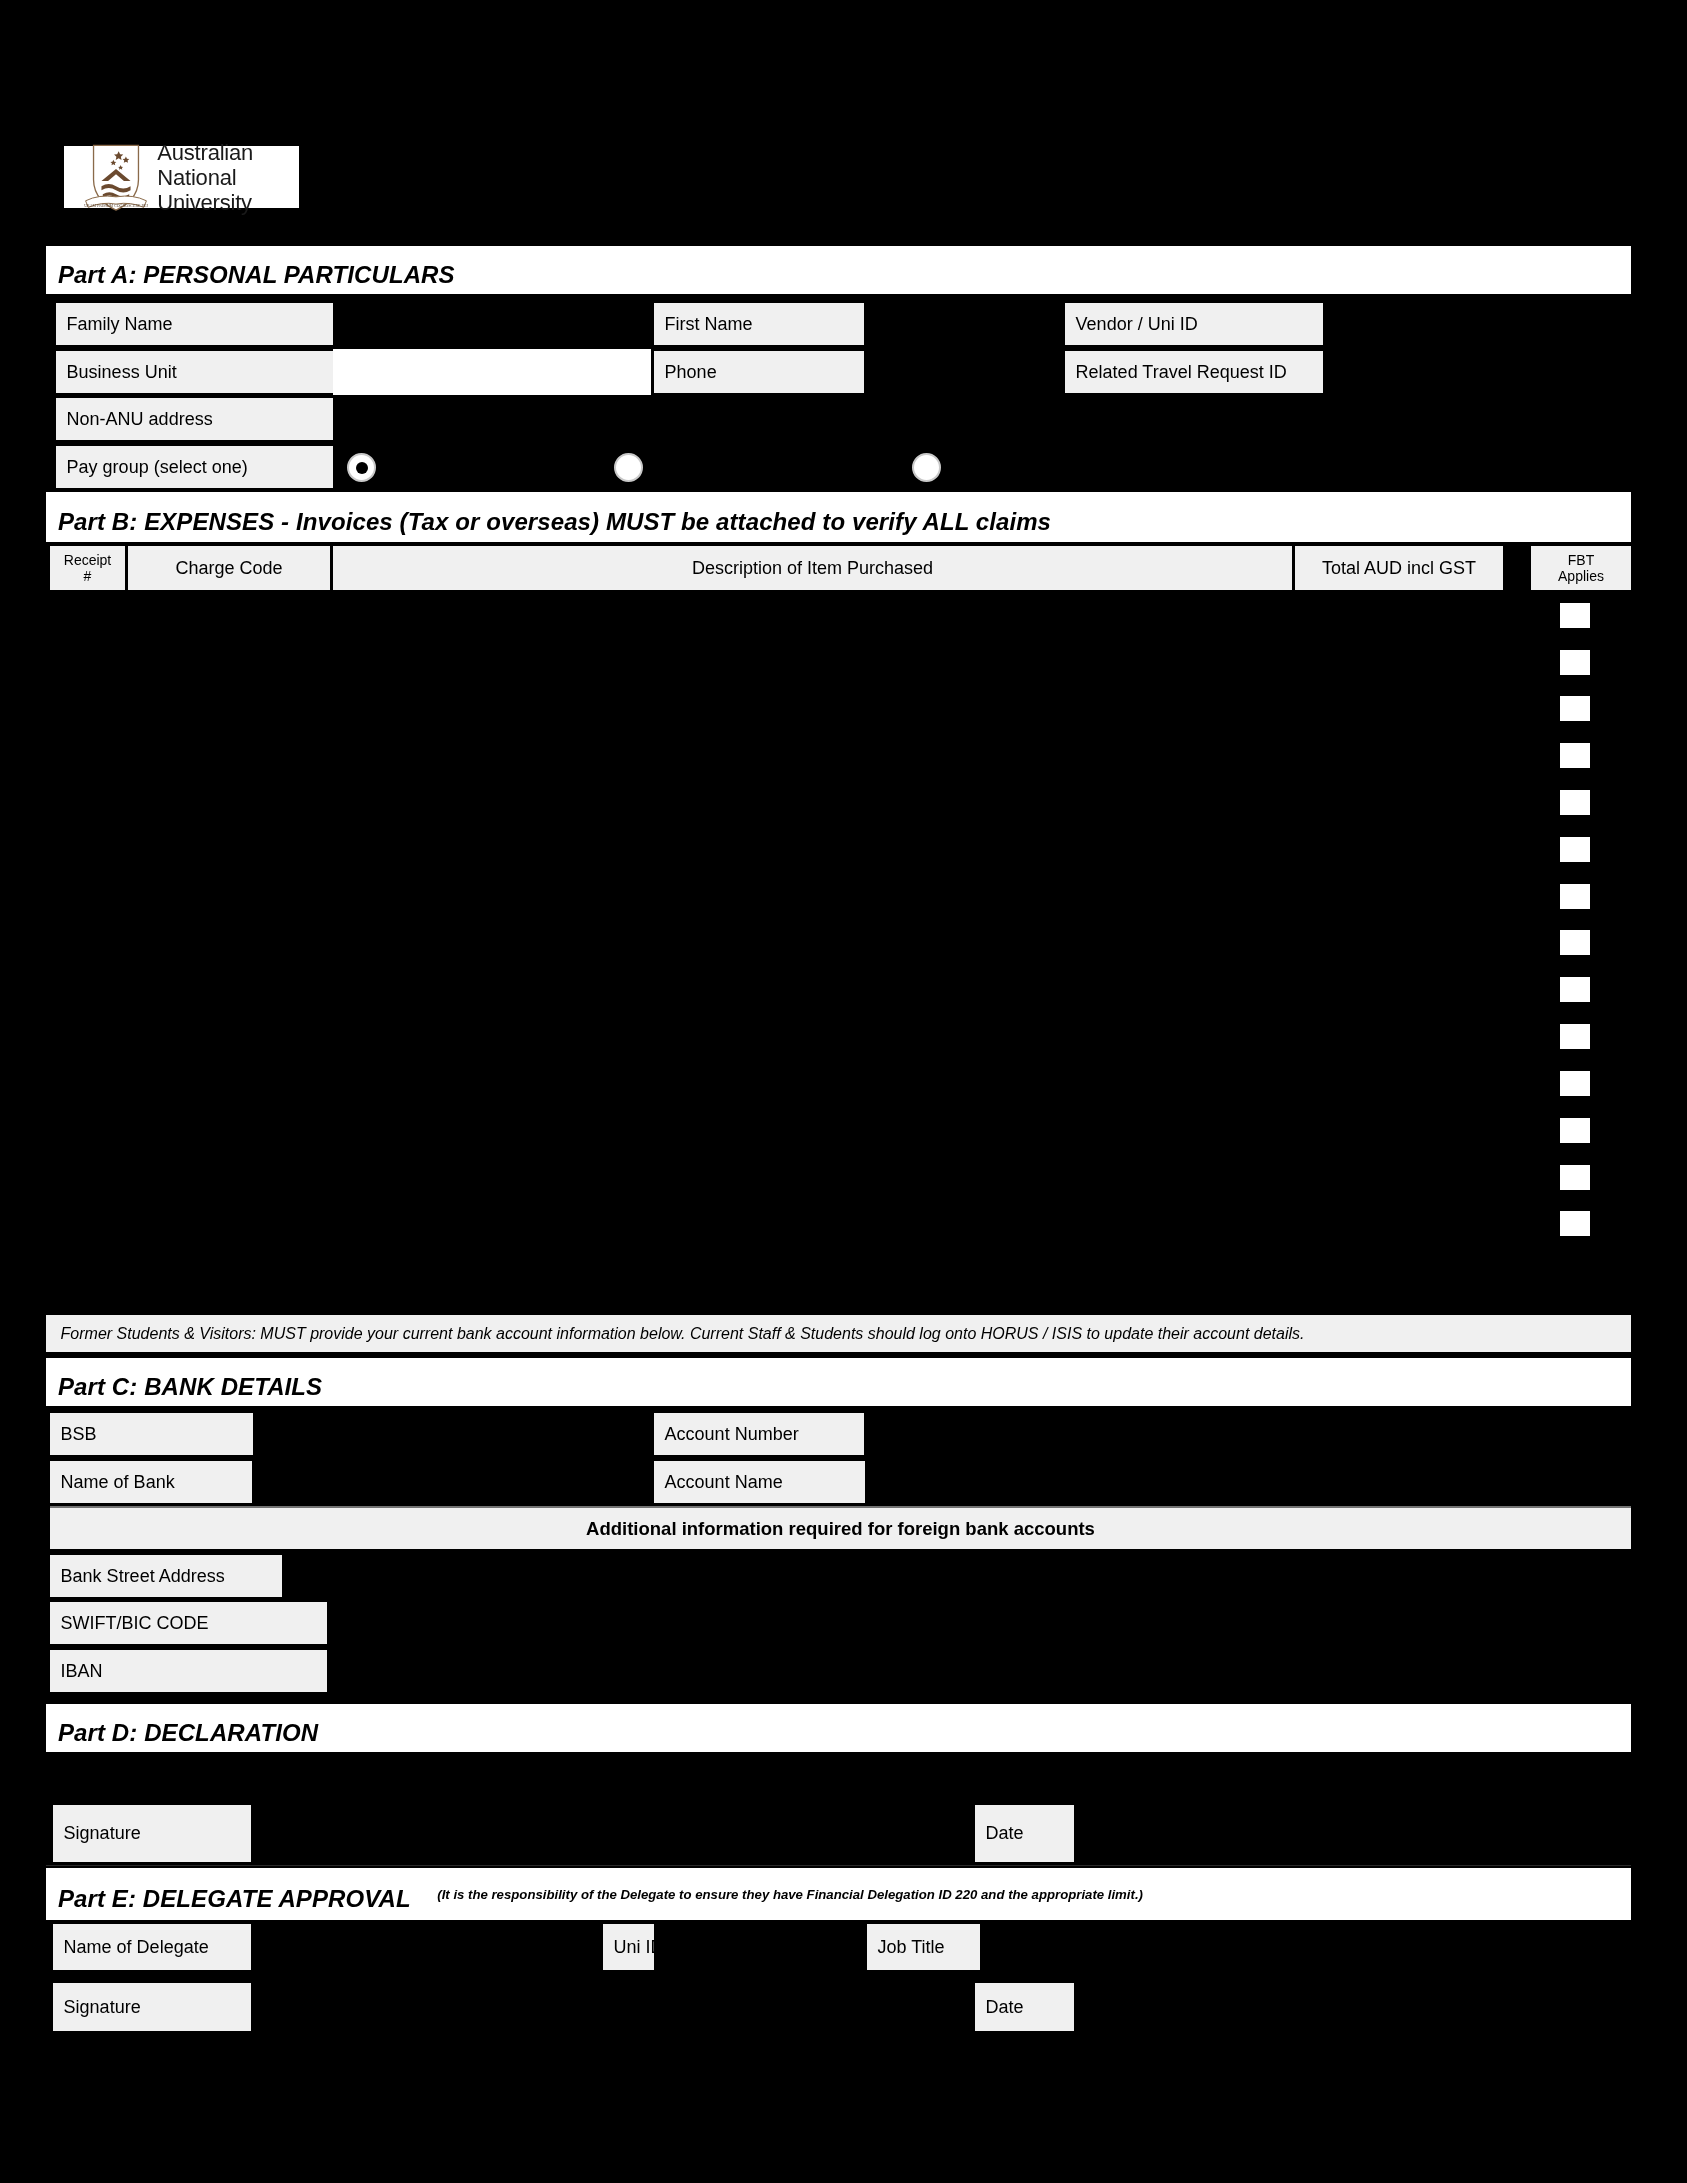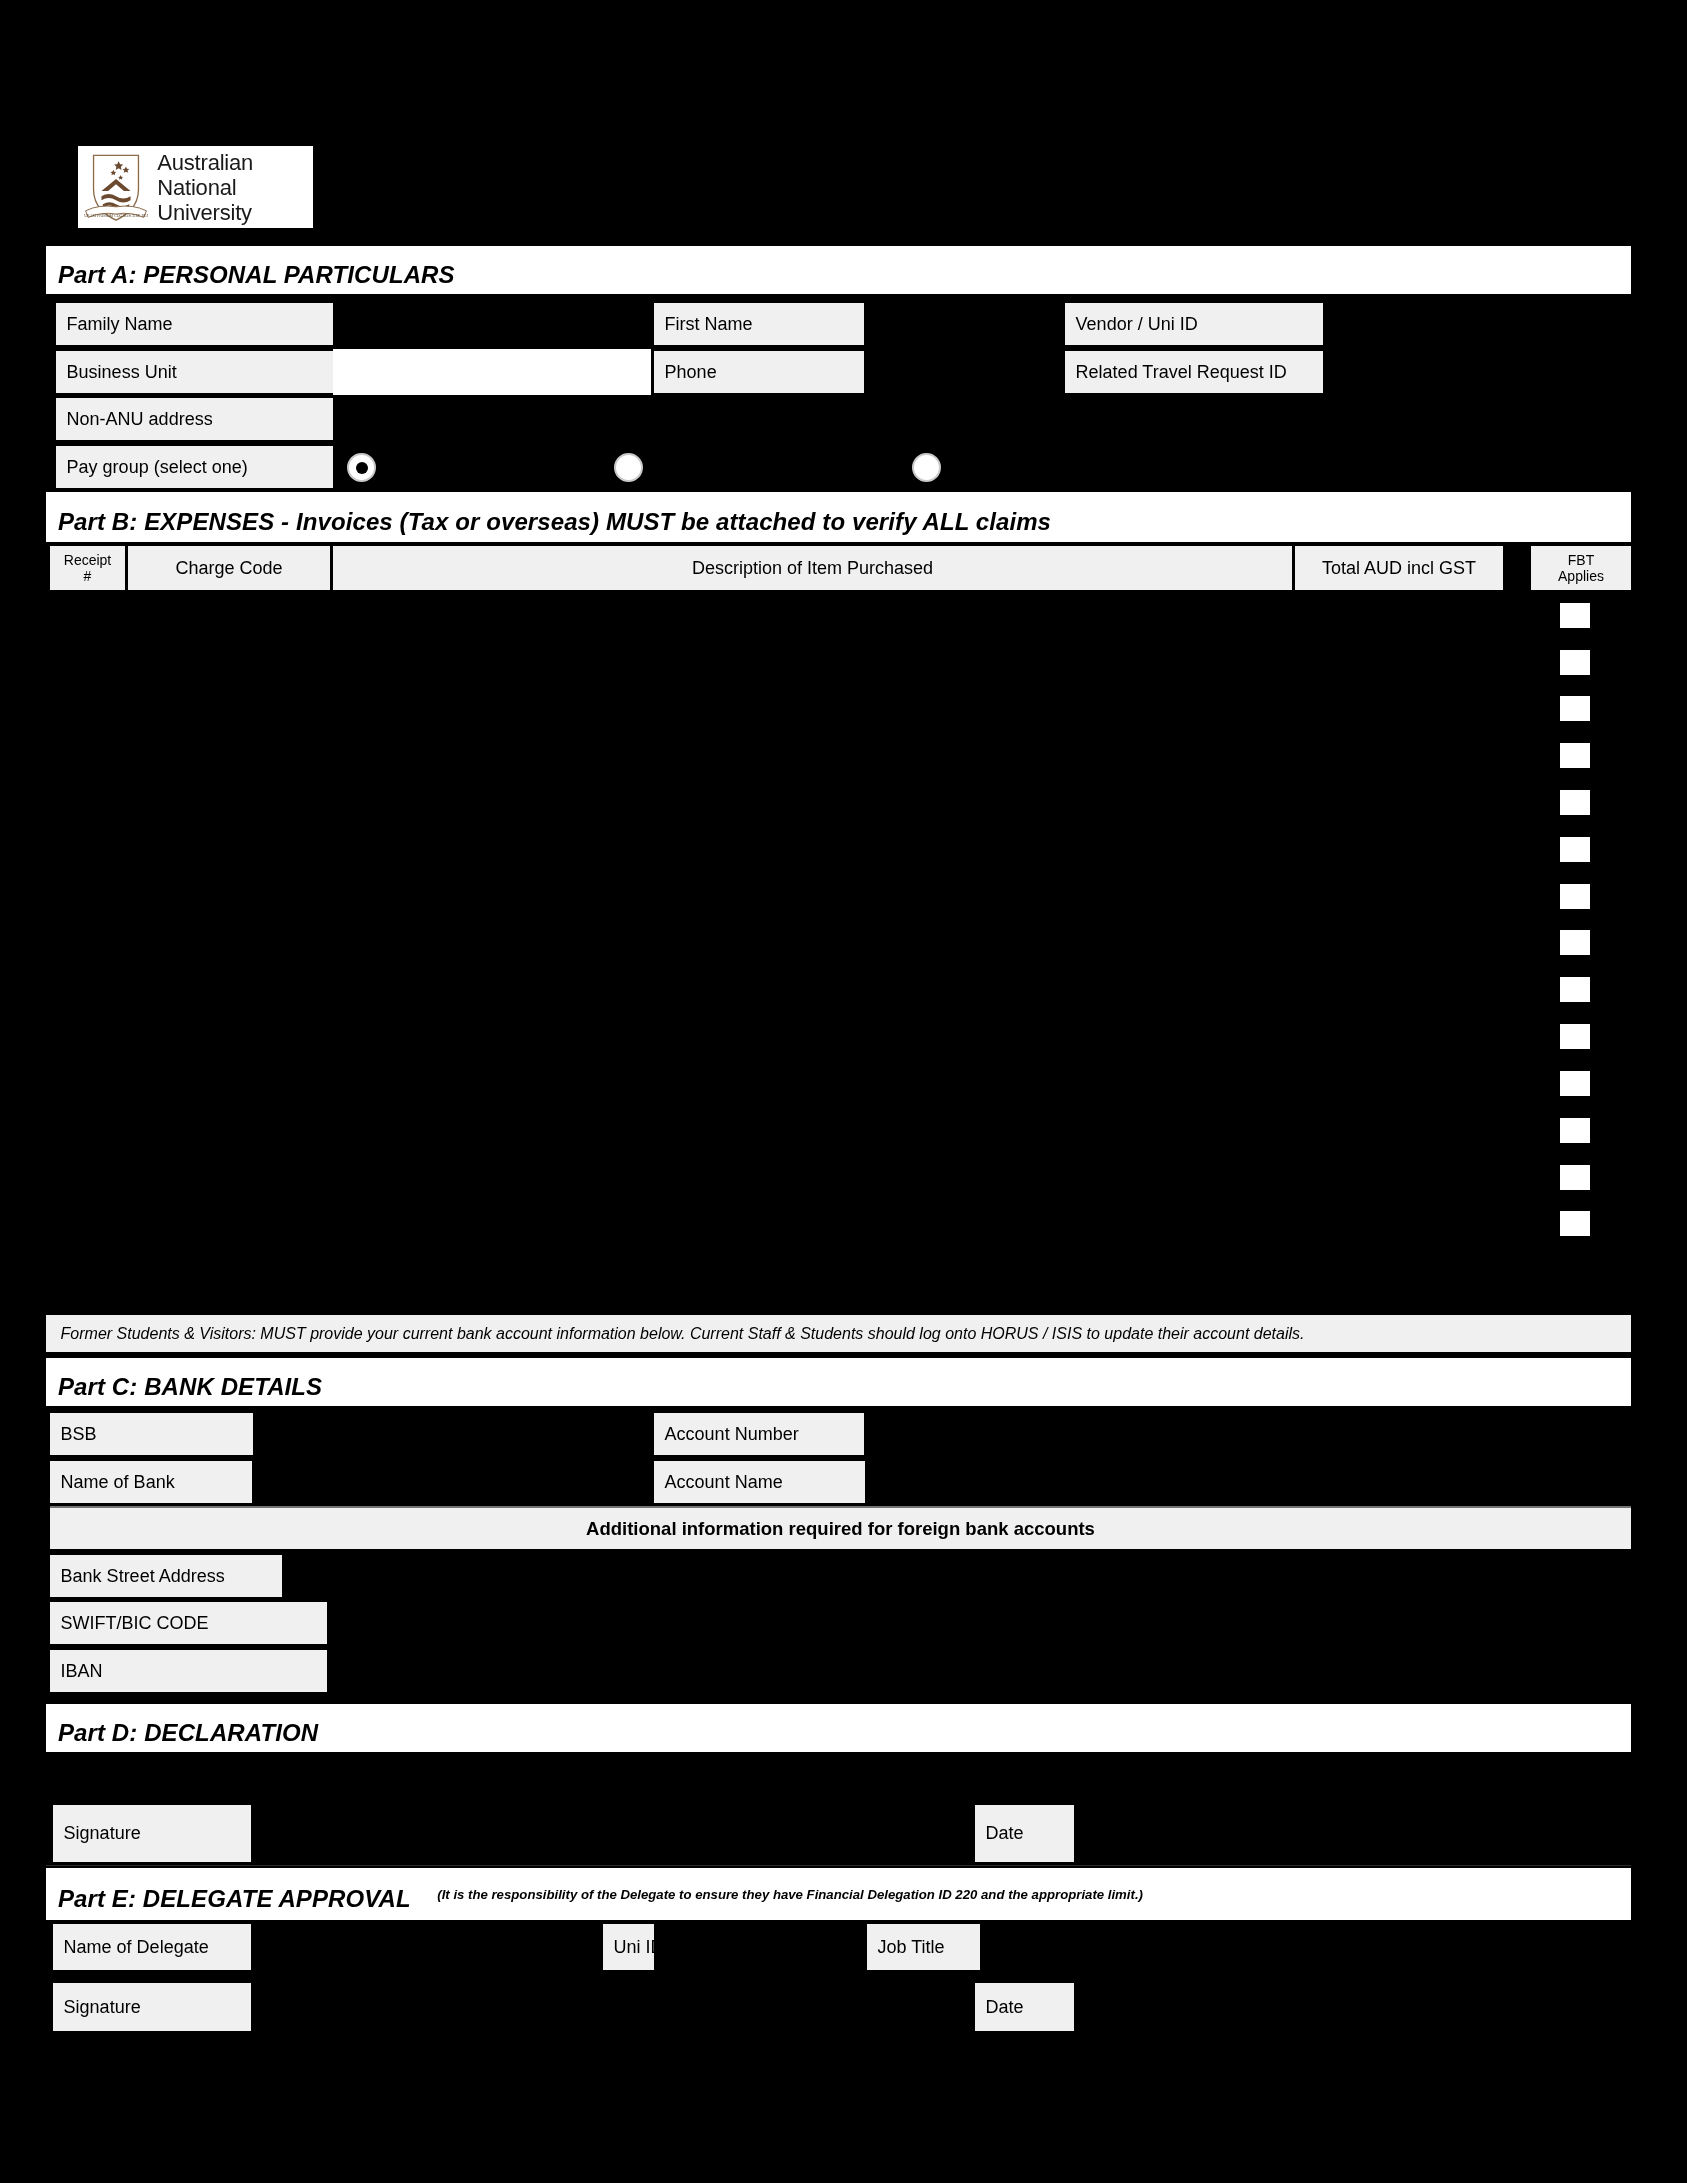"Australian" #logo-box { height: 82px -> 62px; left: 78px -> 64px; padding-left: 6px -> 20px }
